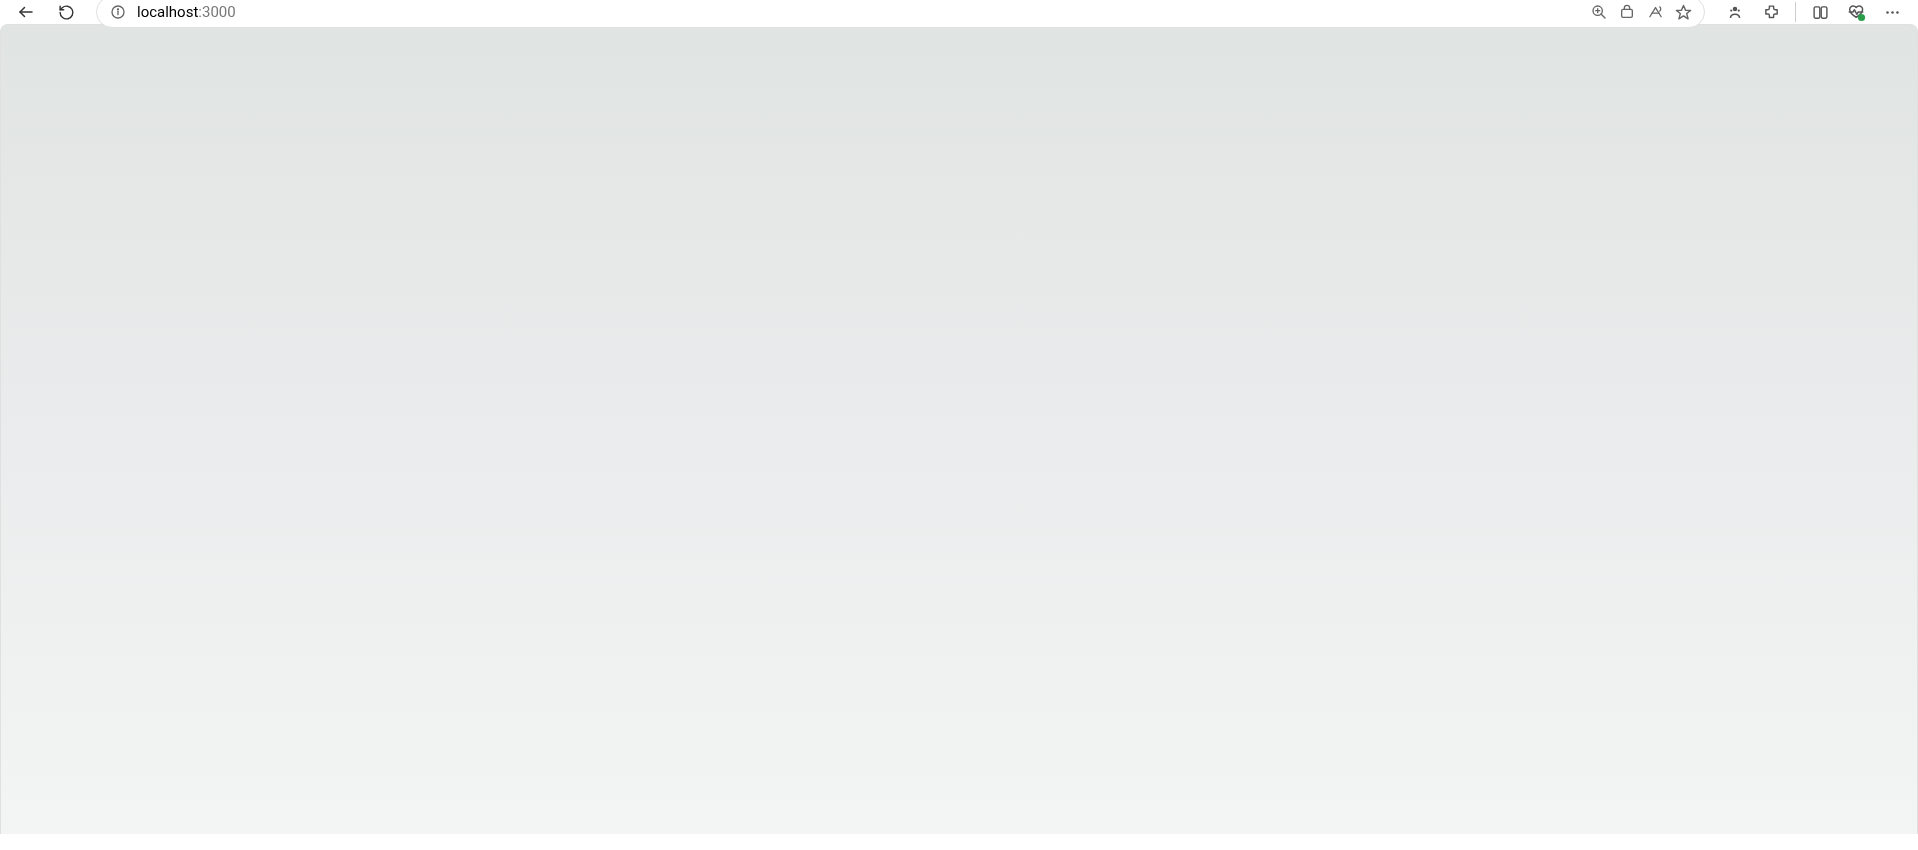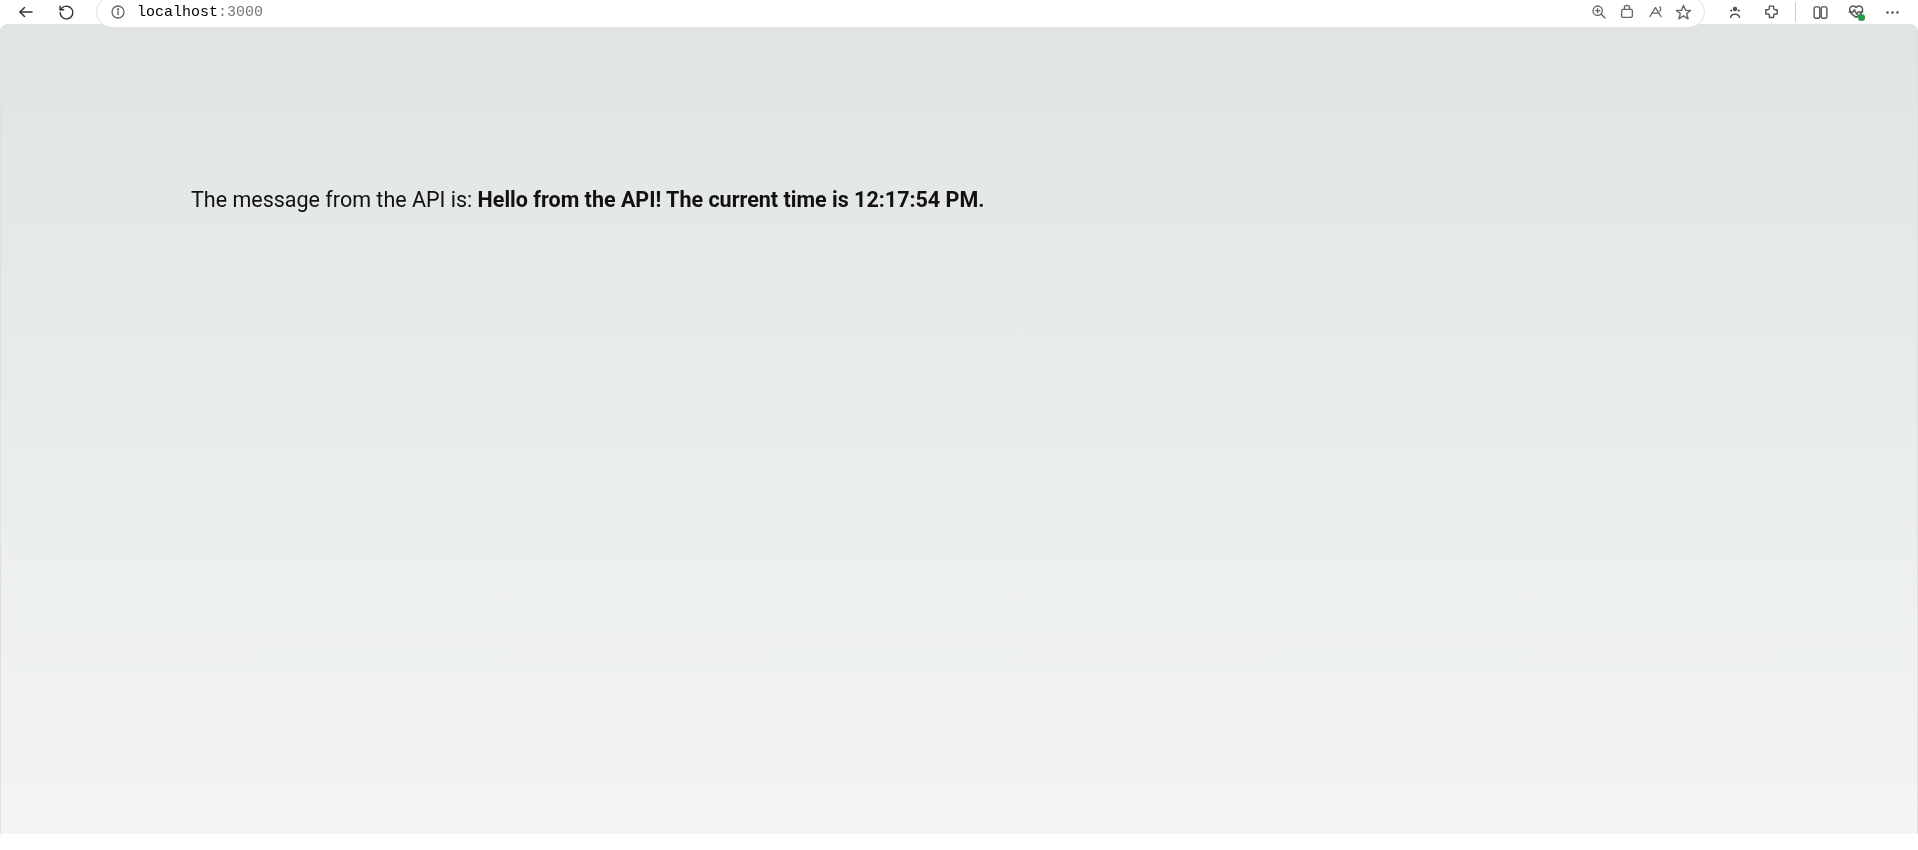"localhost:3000" .browser-chrome { font-family: Liberation Mono, monospace -> none }
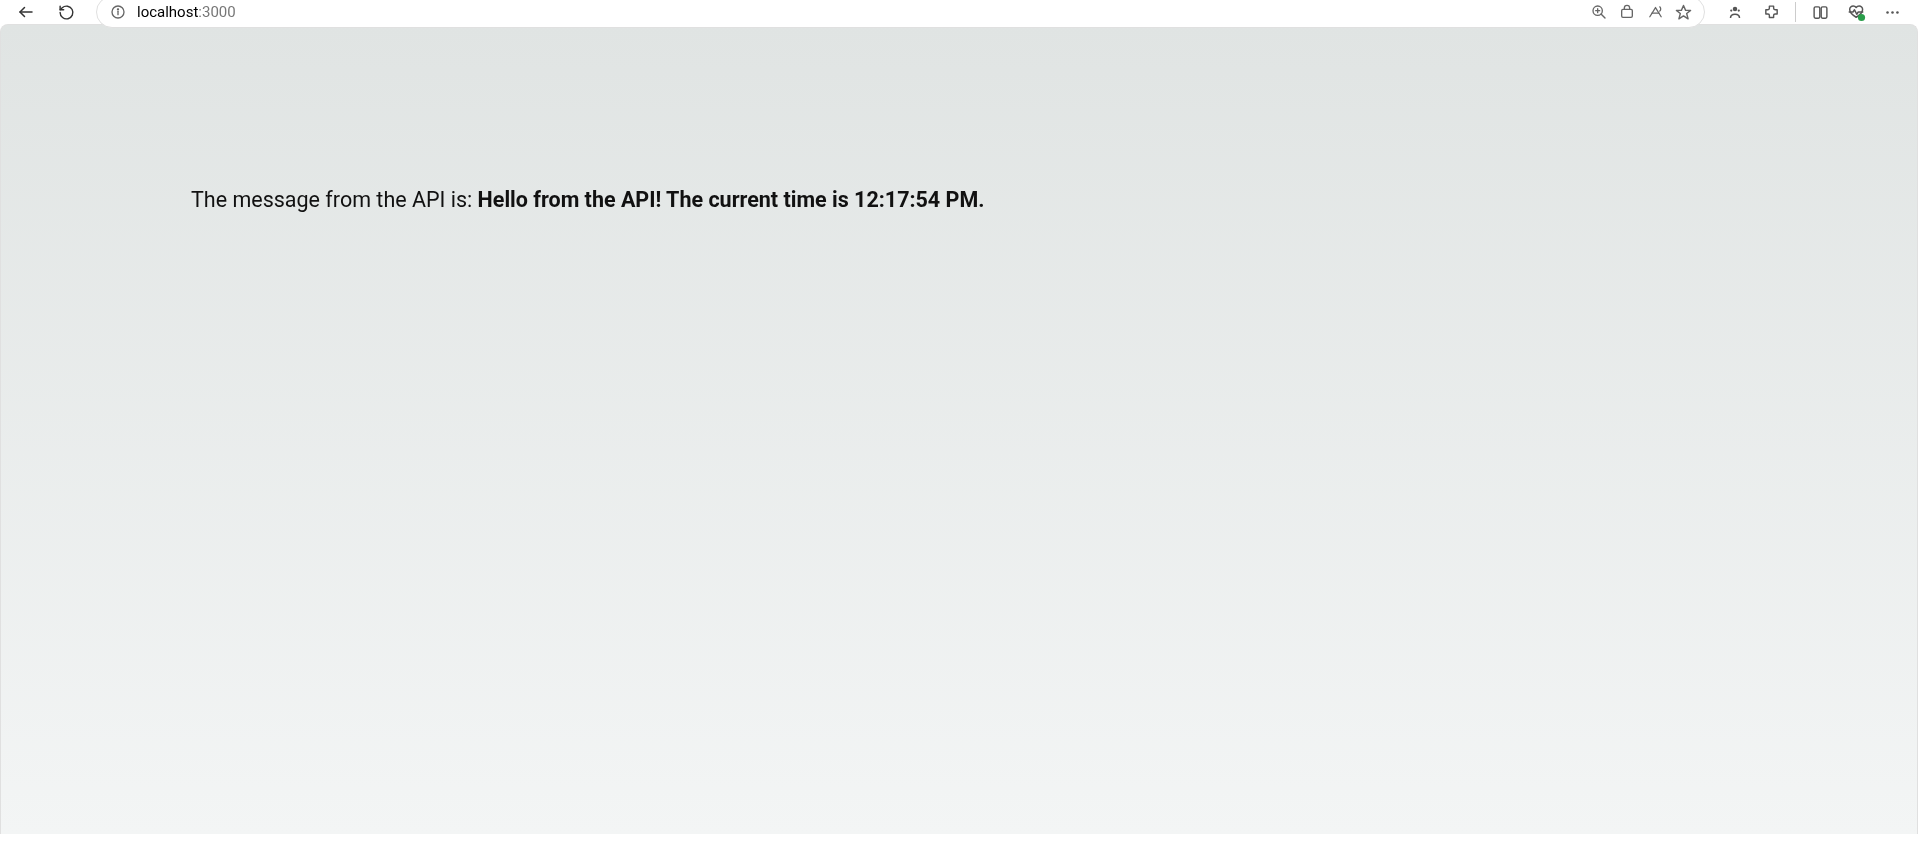"The message from the API" p { html: <p> <span>The message from the API is: </span><strong>Hello from the API! The current time is 12:17:54 PM.</strong> </p> -> none }
